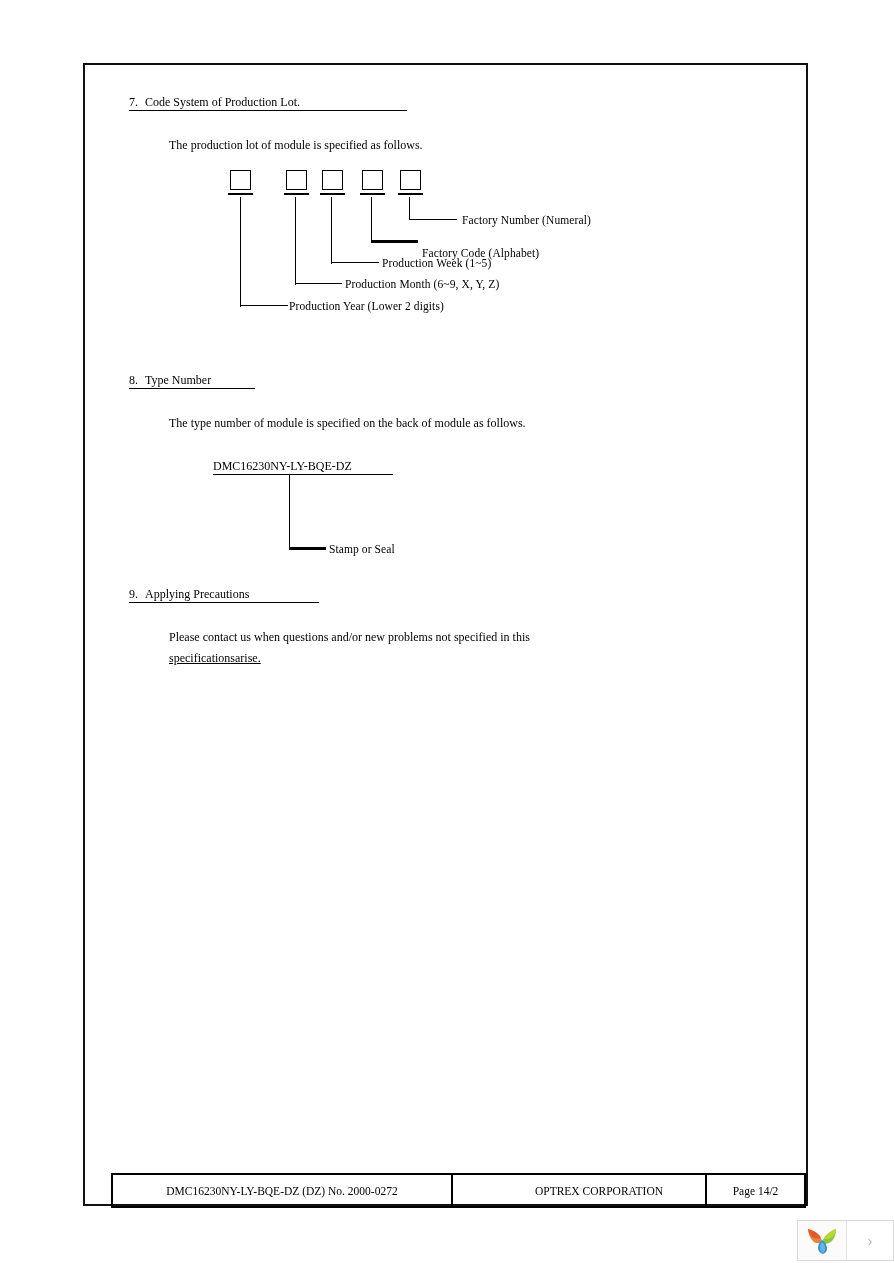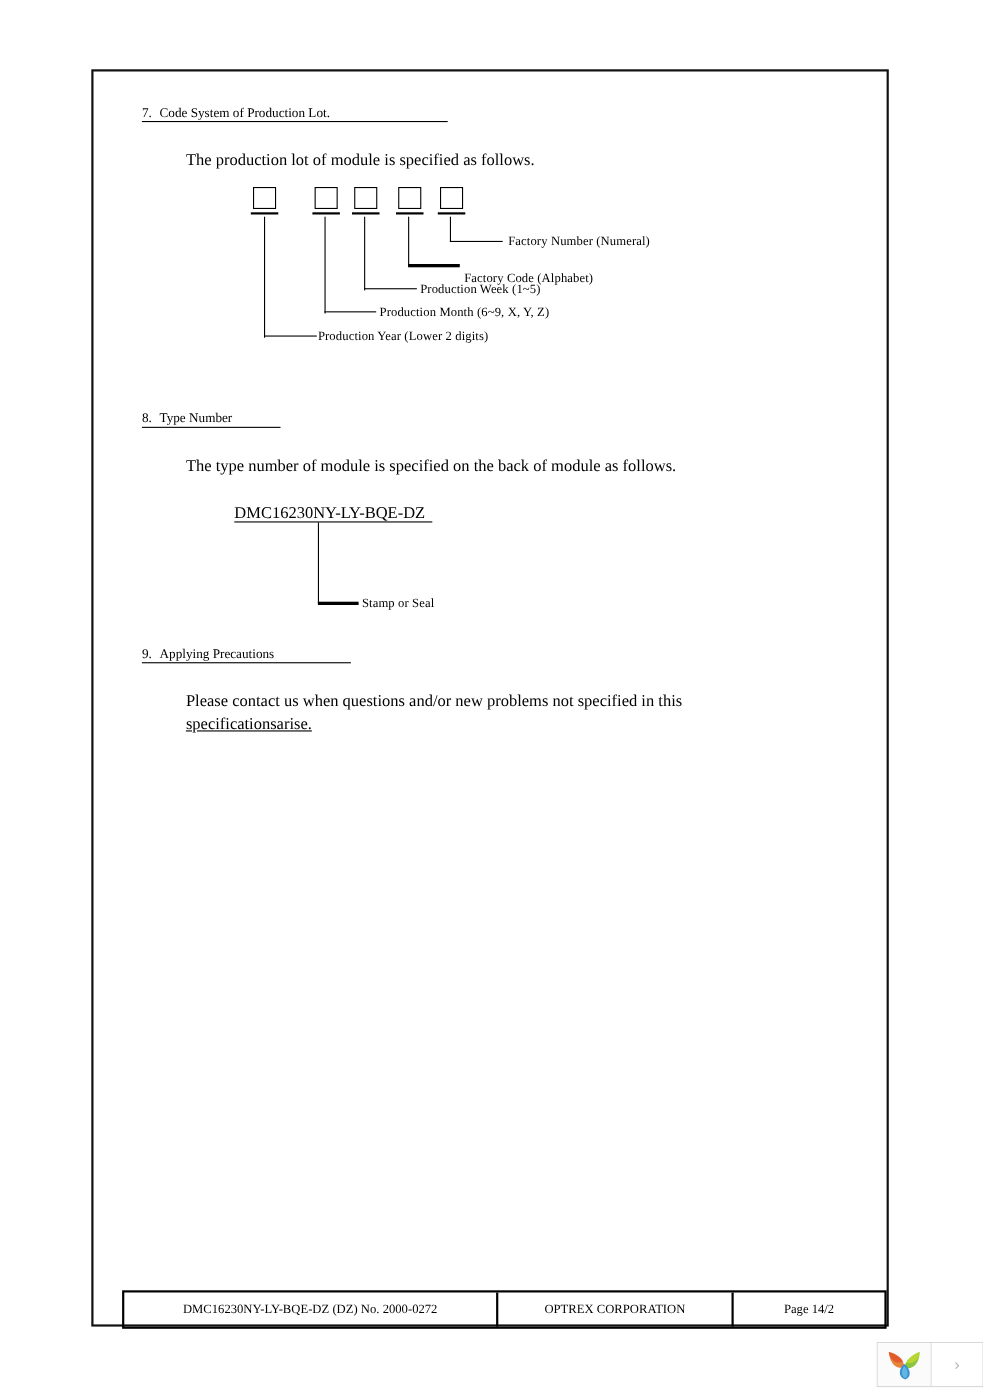"The production lot of module" .body-line { font-size: 15px -> 12px }
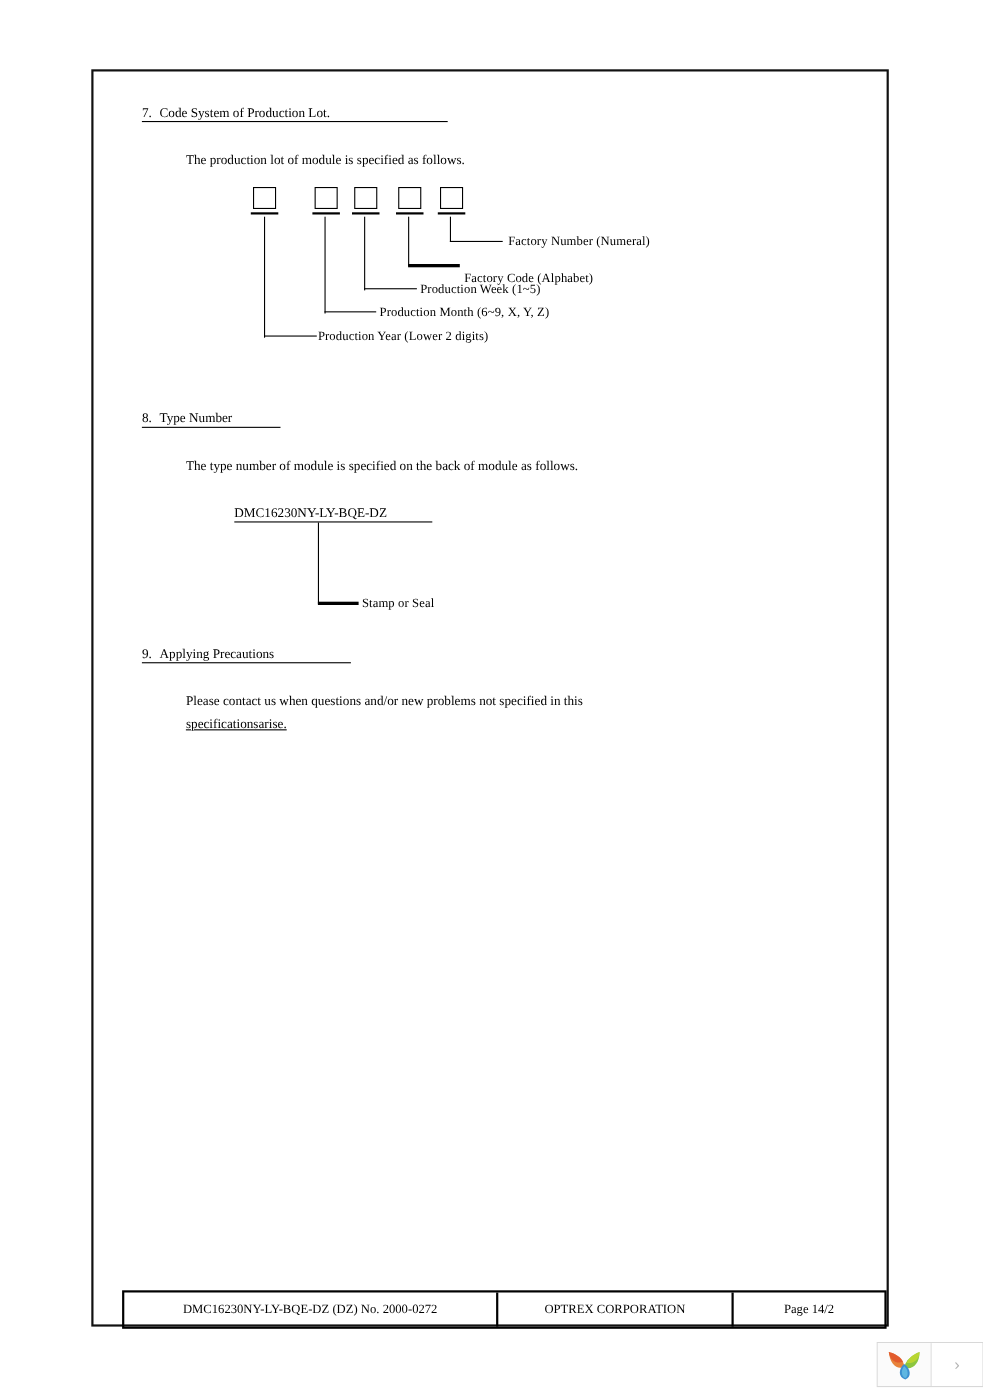"OPTREX CORPORATION" #footer-cell-company { margin-left: none -> 40px }
